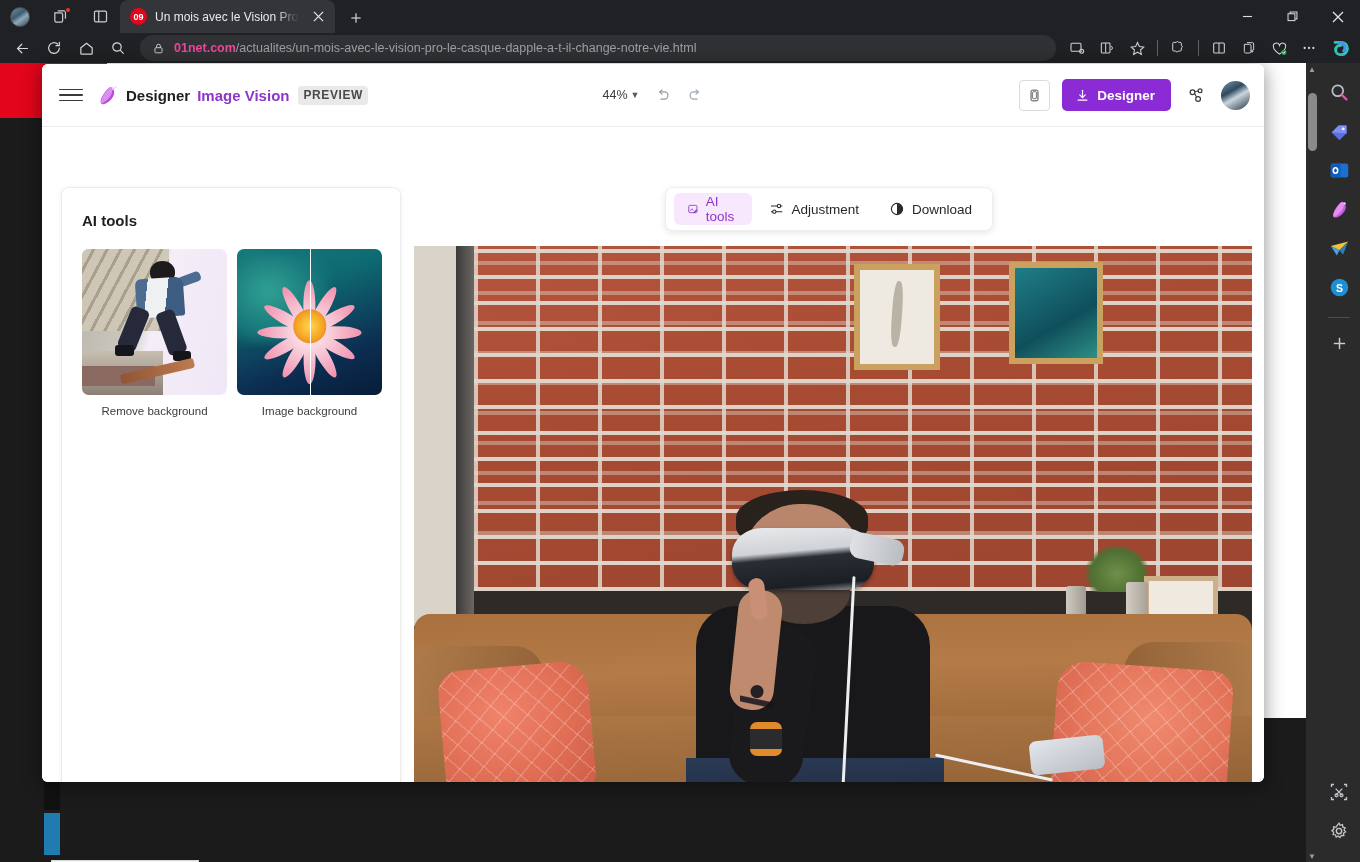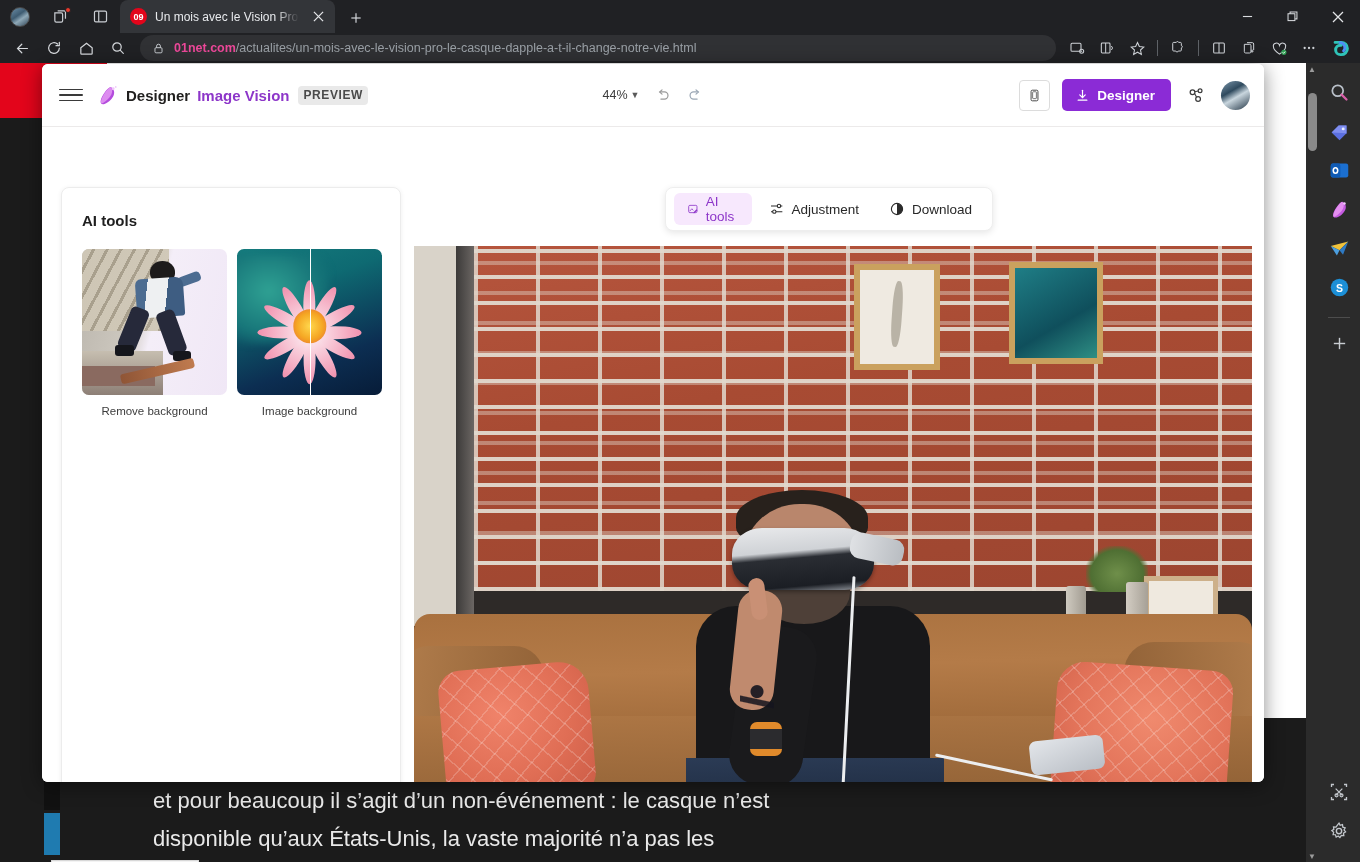"et pour beaucoup il s’agit" div.article-text { html: <div> <span>Le lancement du Vision Pro remonte à un peu plus d’un mois,</span> <span>et pour beaucoup il s’agit d’un non-événement : le casque n’est</span><br> <span>disponible qu’aux États-Unis, la vaste majorité n’a pas les</span> </div> -> none }
